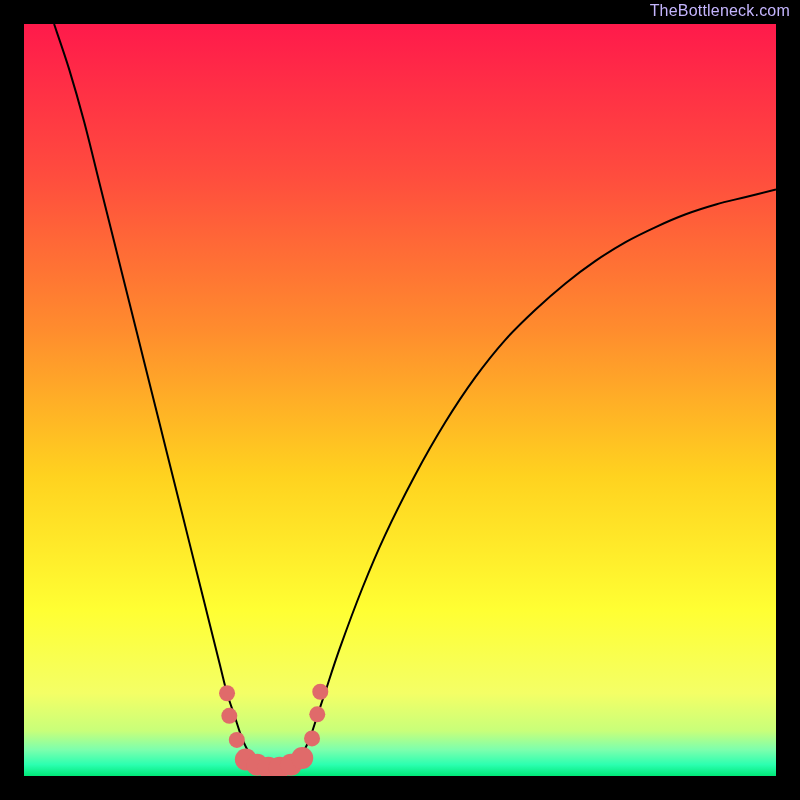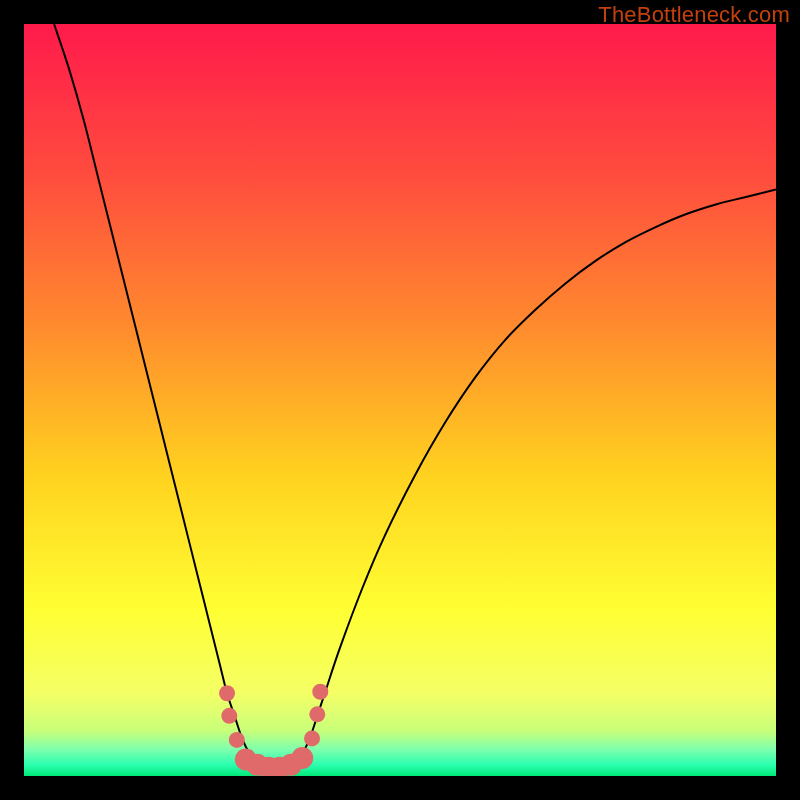"TheBottleneck.com" .watermark { color: #c2410c -> #c4b5fd; font-size: 22px -> 16px }
